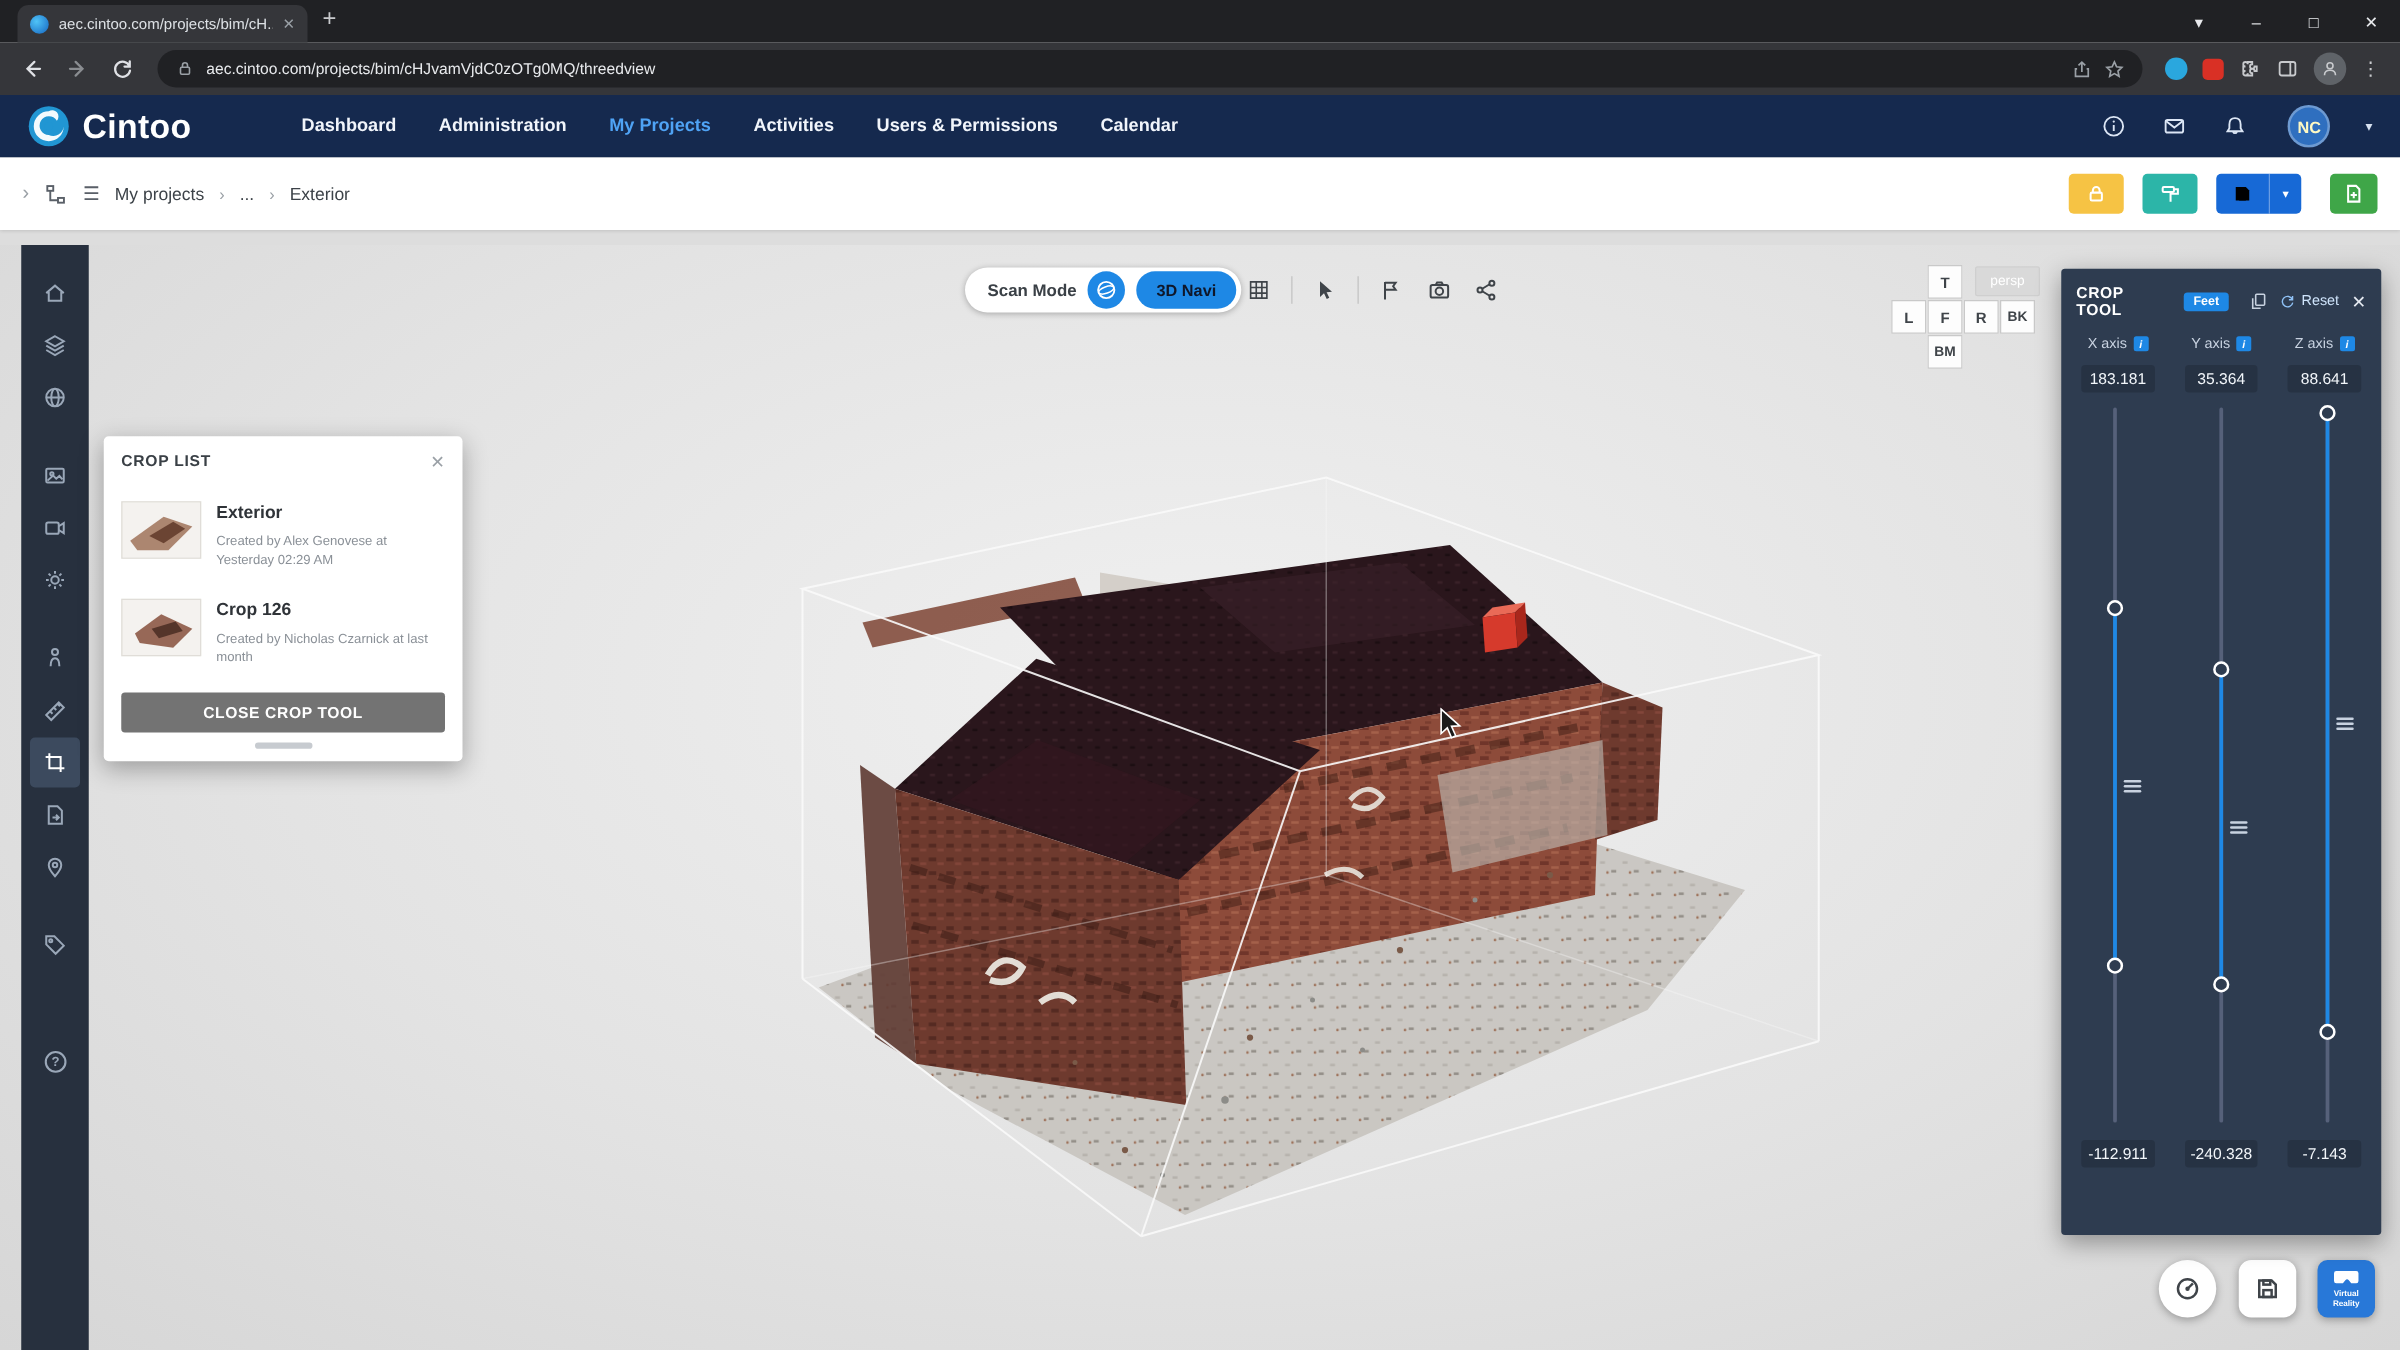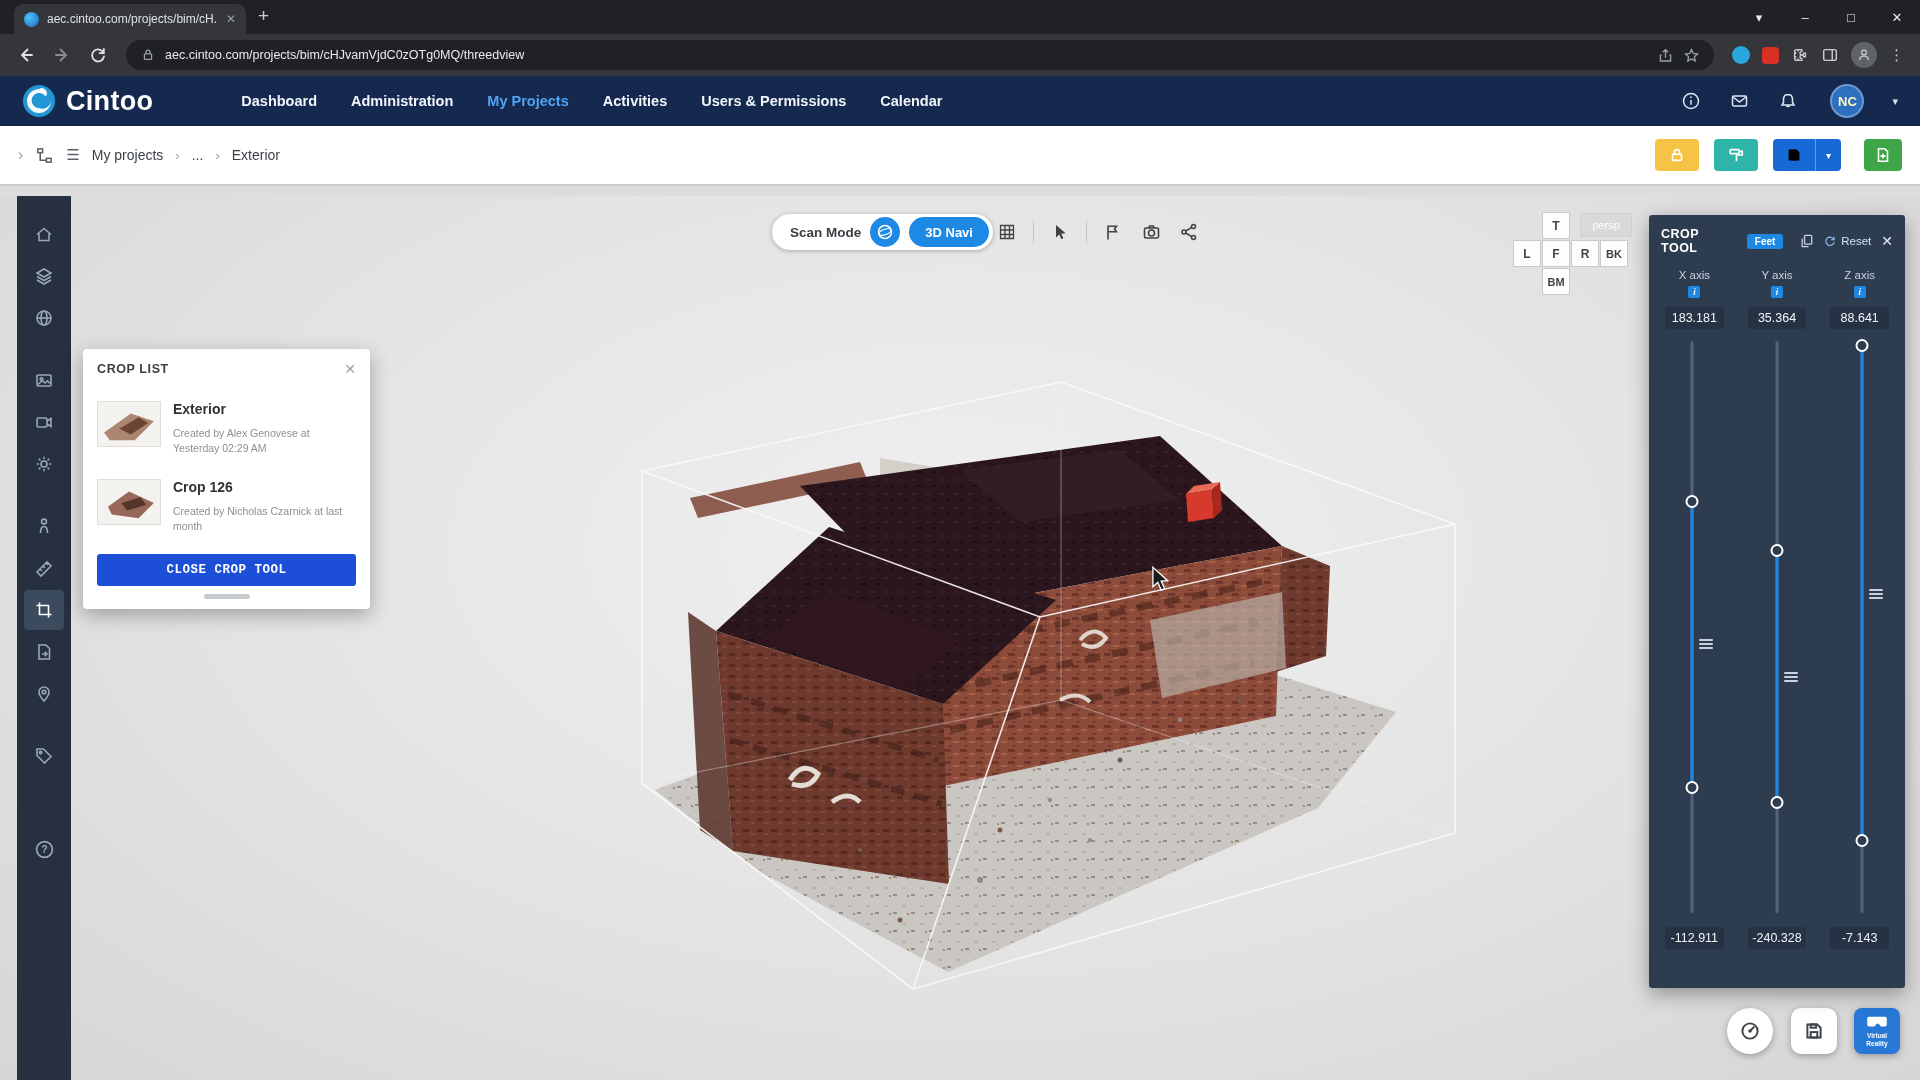"3D Navi" .mode-active { color: #ffffff -> #0f172a }
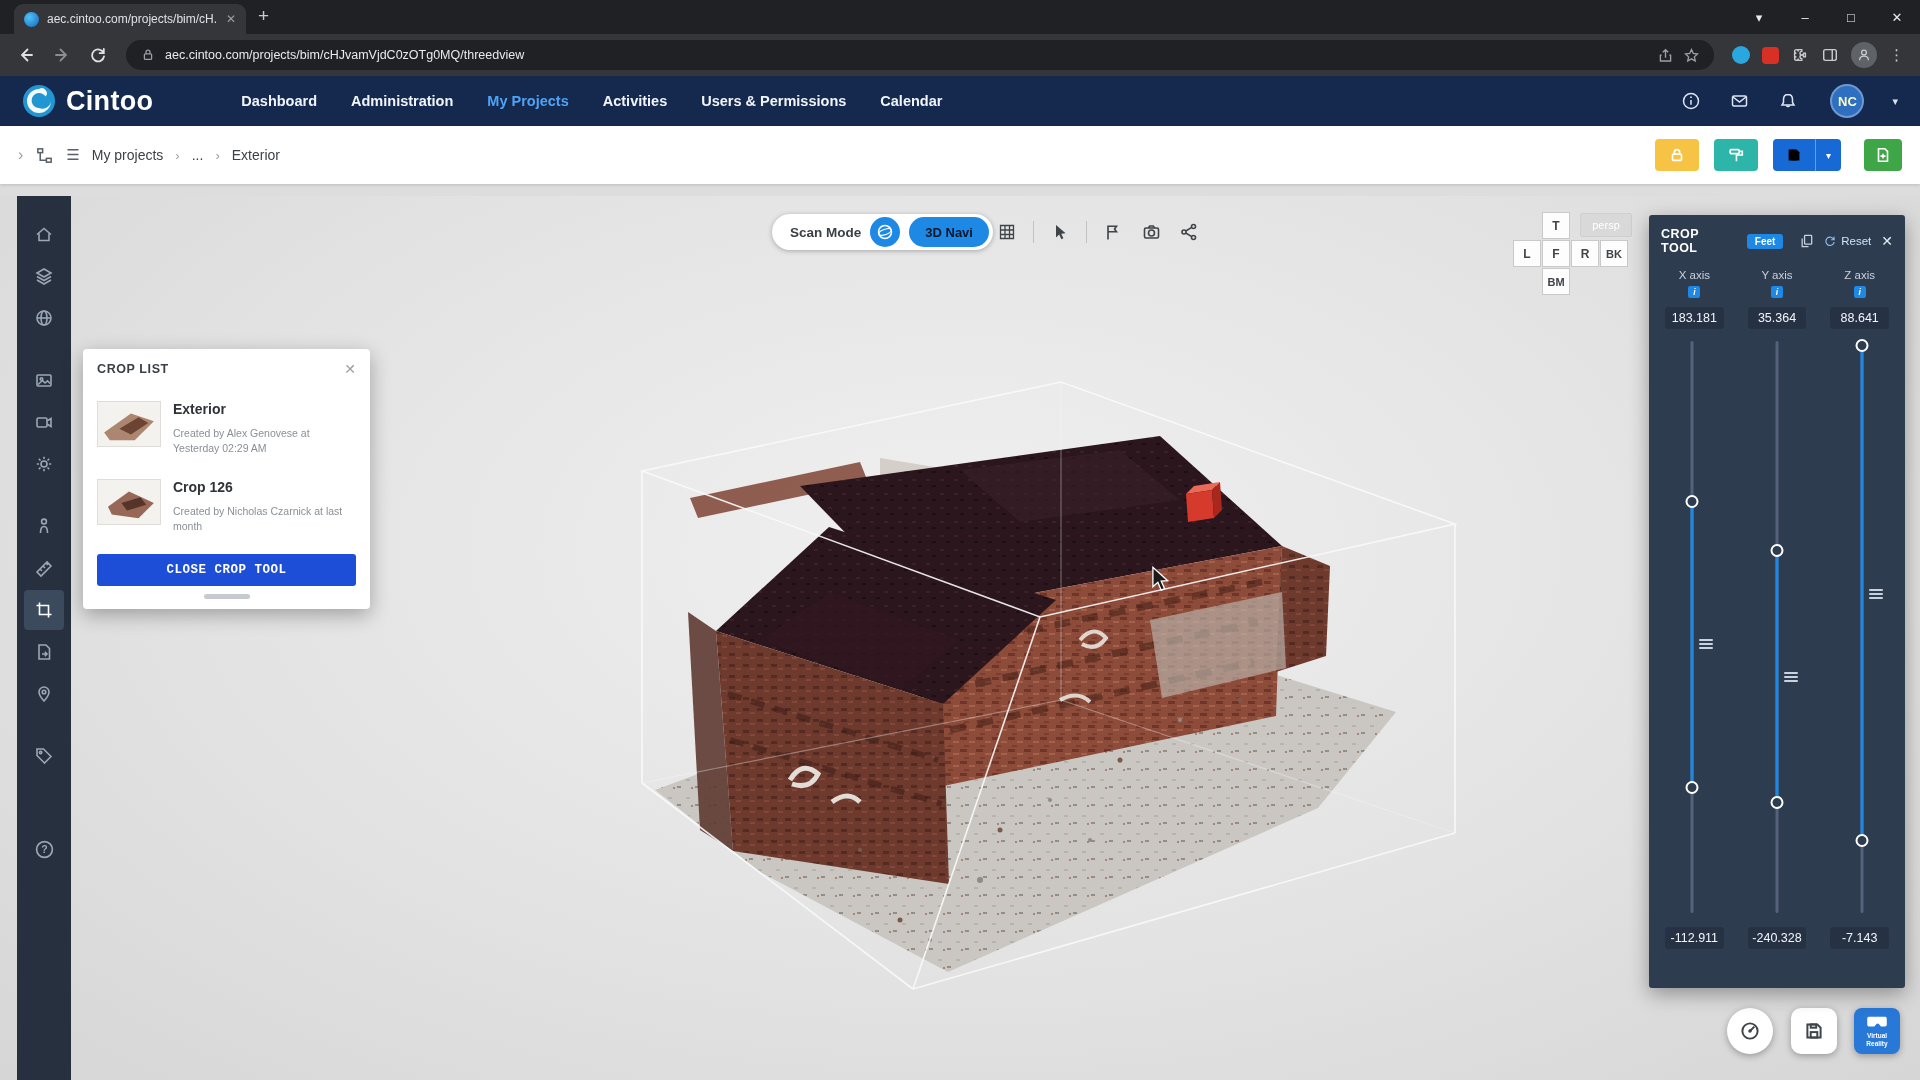"X axis" .ct-axis-label { flex-direction: column -> none }
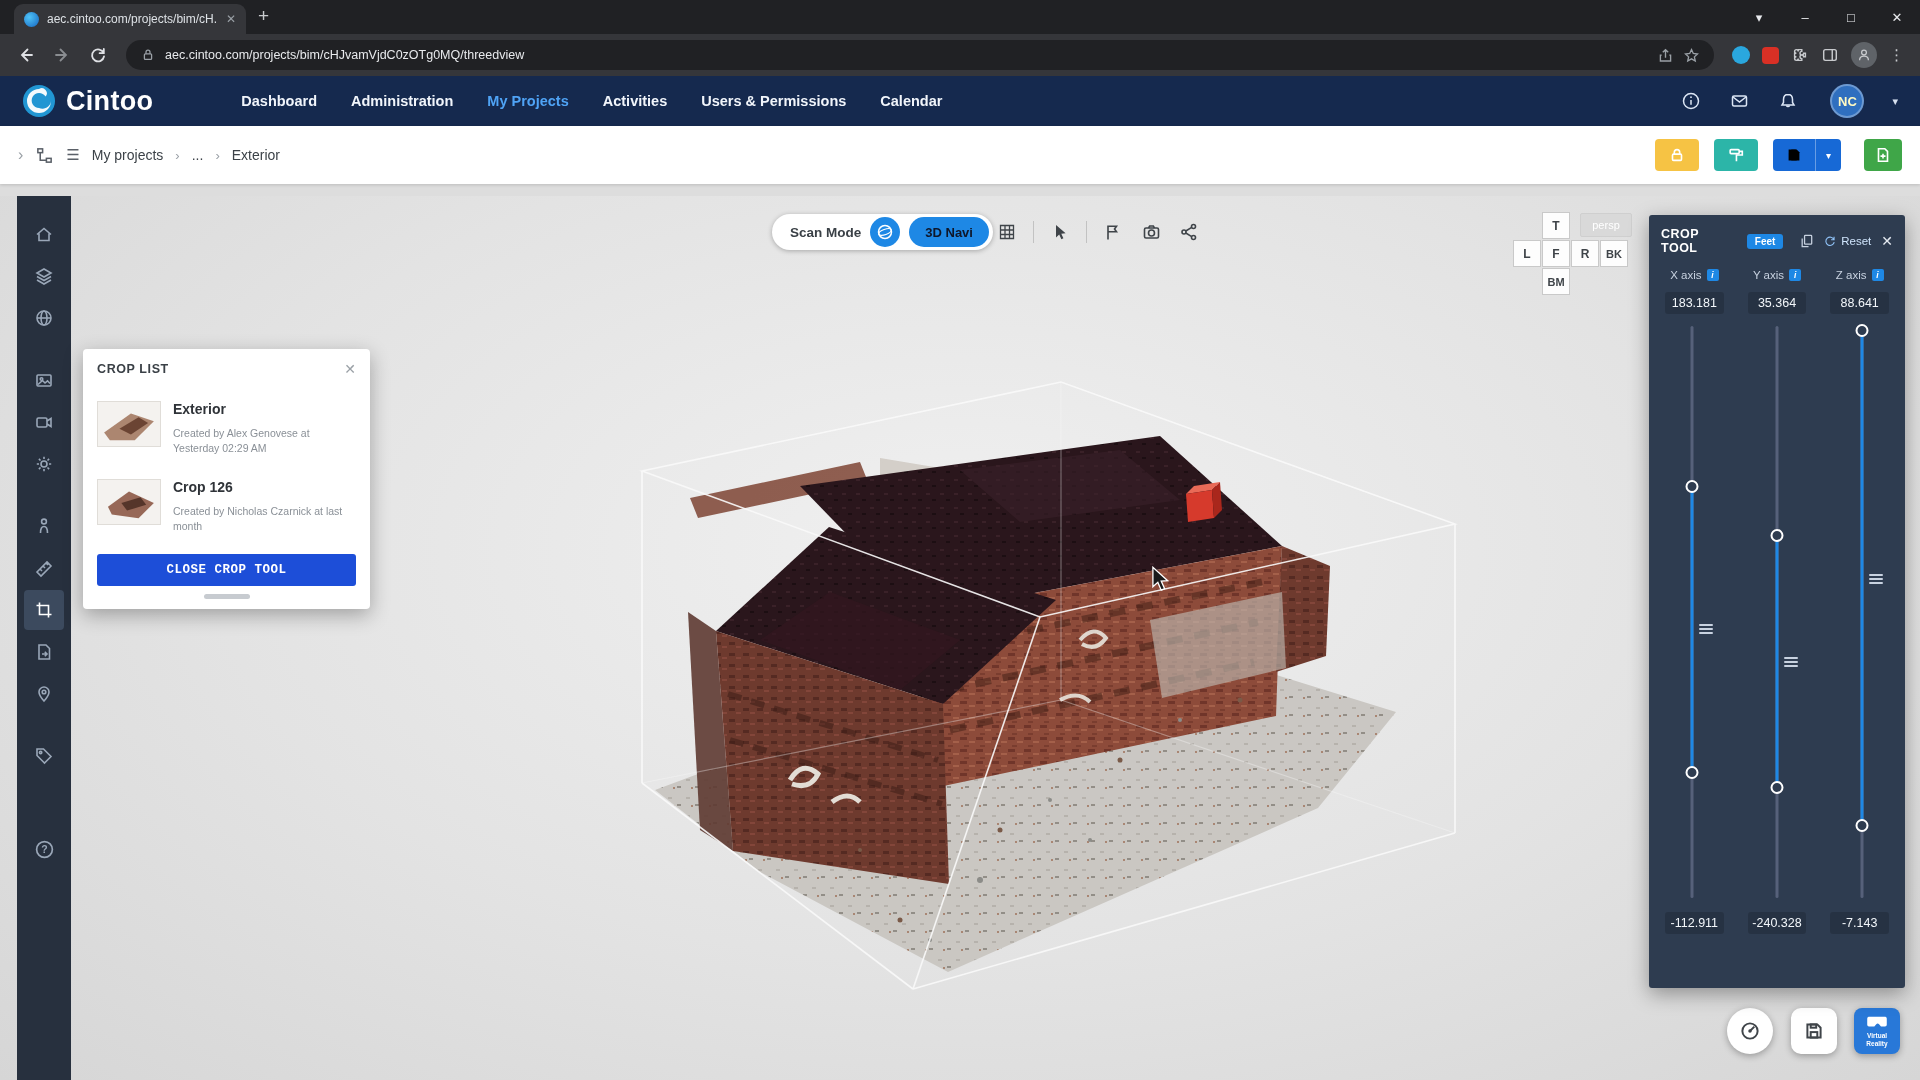"CLOSE CROP TOOL" .cl-button { background: #1d4ed8 -> #737373; font-family: Liberation Mono, monospace -> none }
